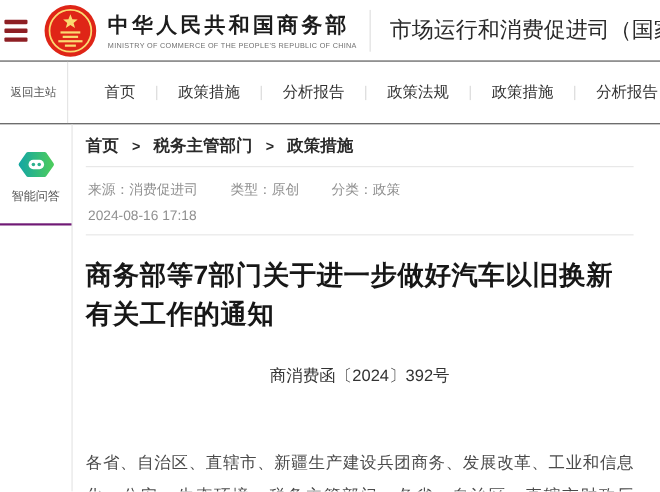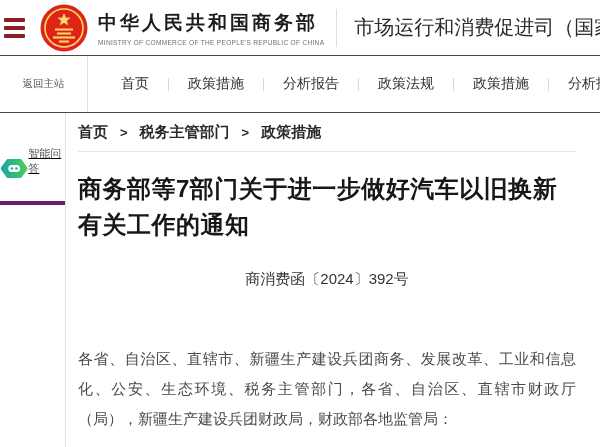"返回主站" .nav-rail { width: 88px -> 62px }
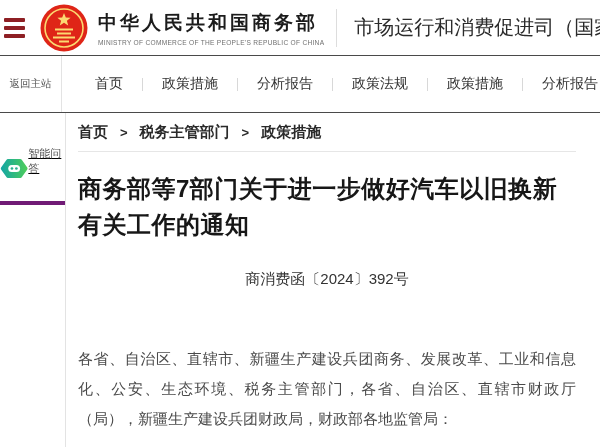"智能问答" .ai-item { border-bottom: 4px solid #701a75 -> 2px solid #701a75; flex-direction: row -> column; text-decoration: underline -> none }
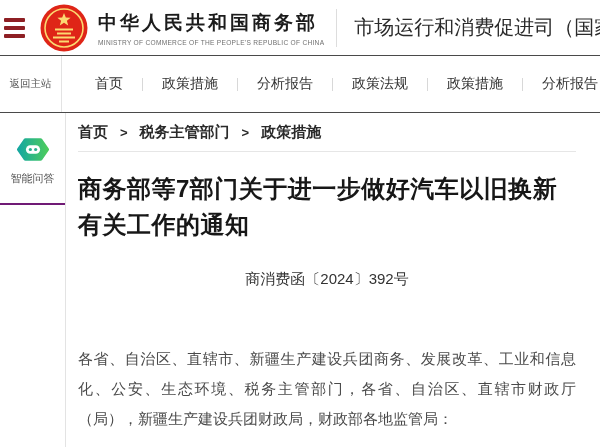"来源：消费促进司 类型：原创 分类：政策" div.meta { html: none -> <div> <div> <span>来源：消费促进司</span> <span>类型：原创</span> <span>分类：政策</span> </div> <div>2024-08-16 17:18</div> </div> }
